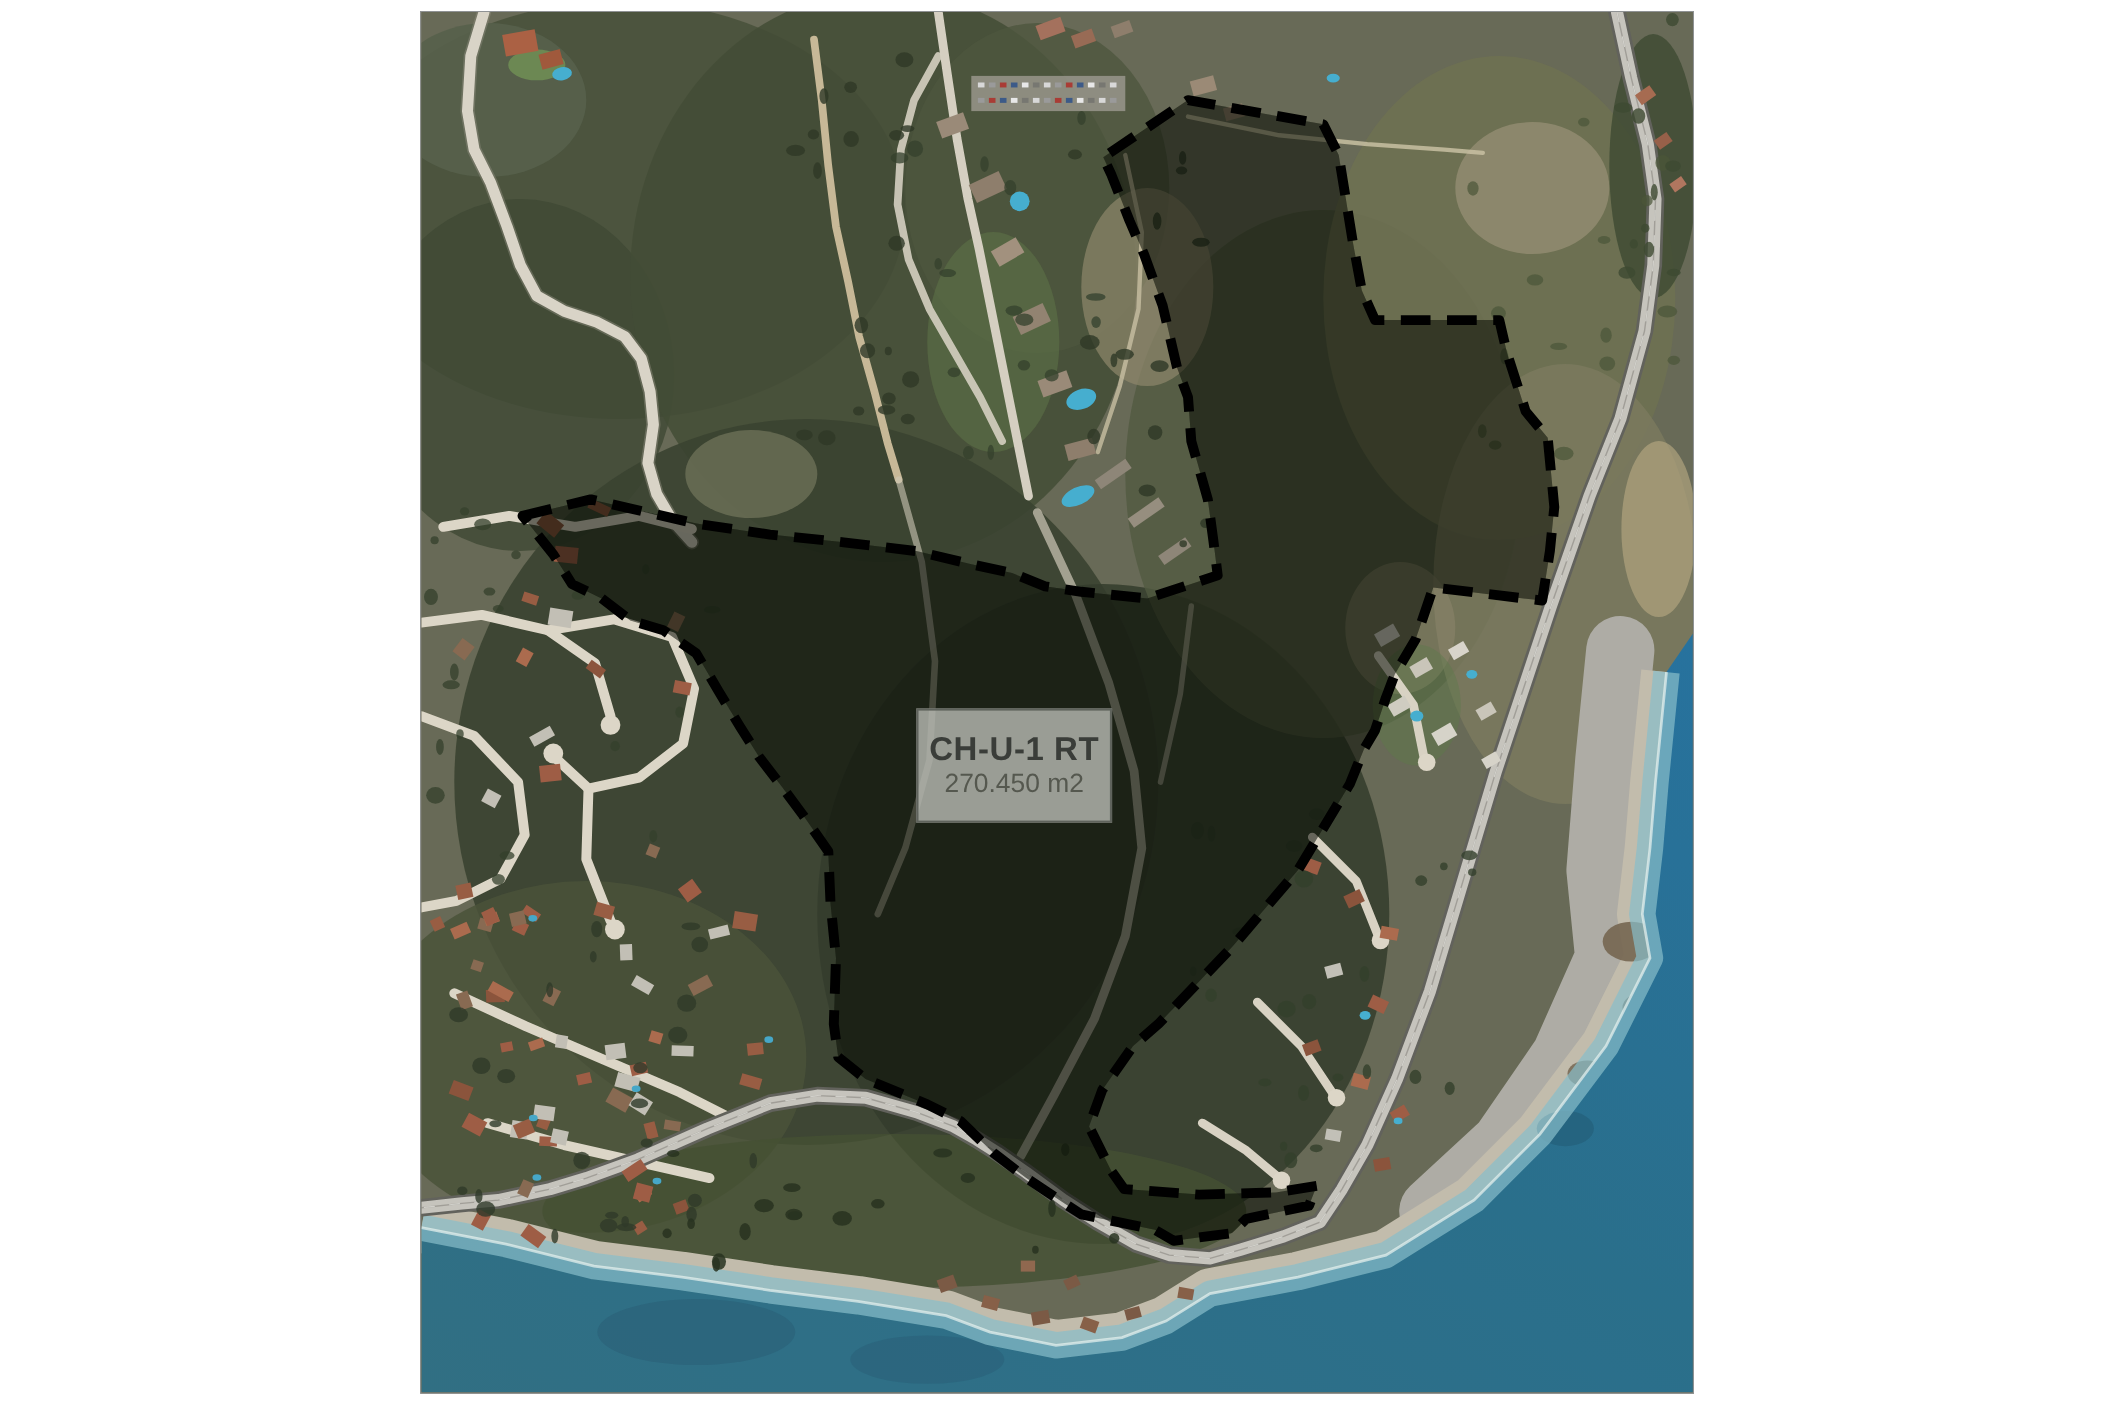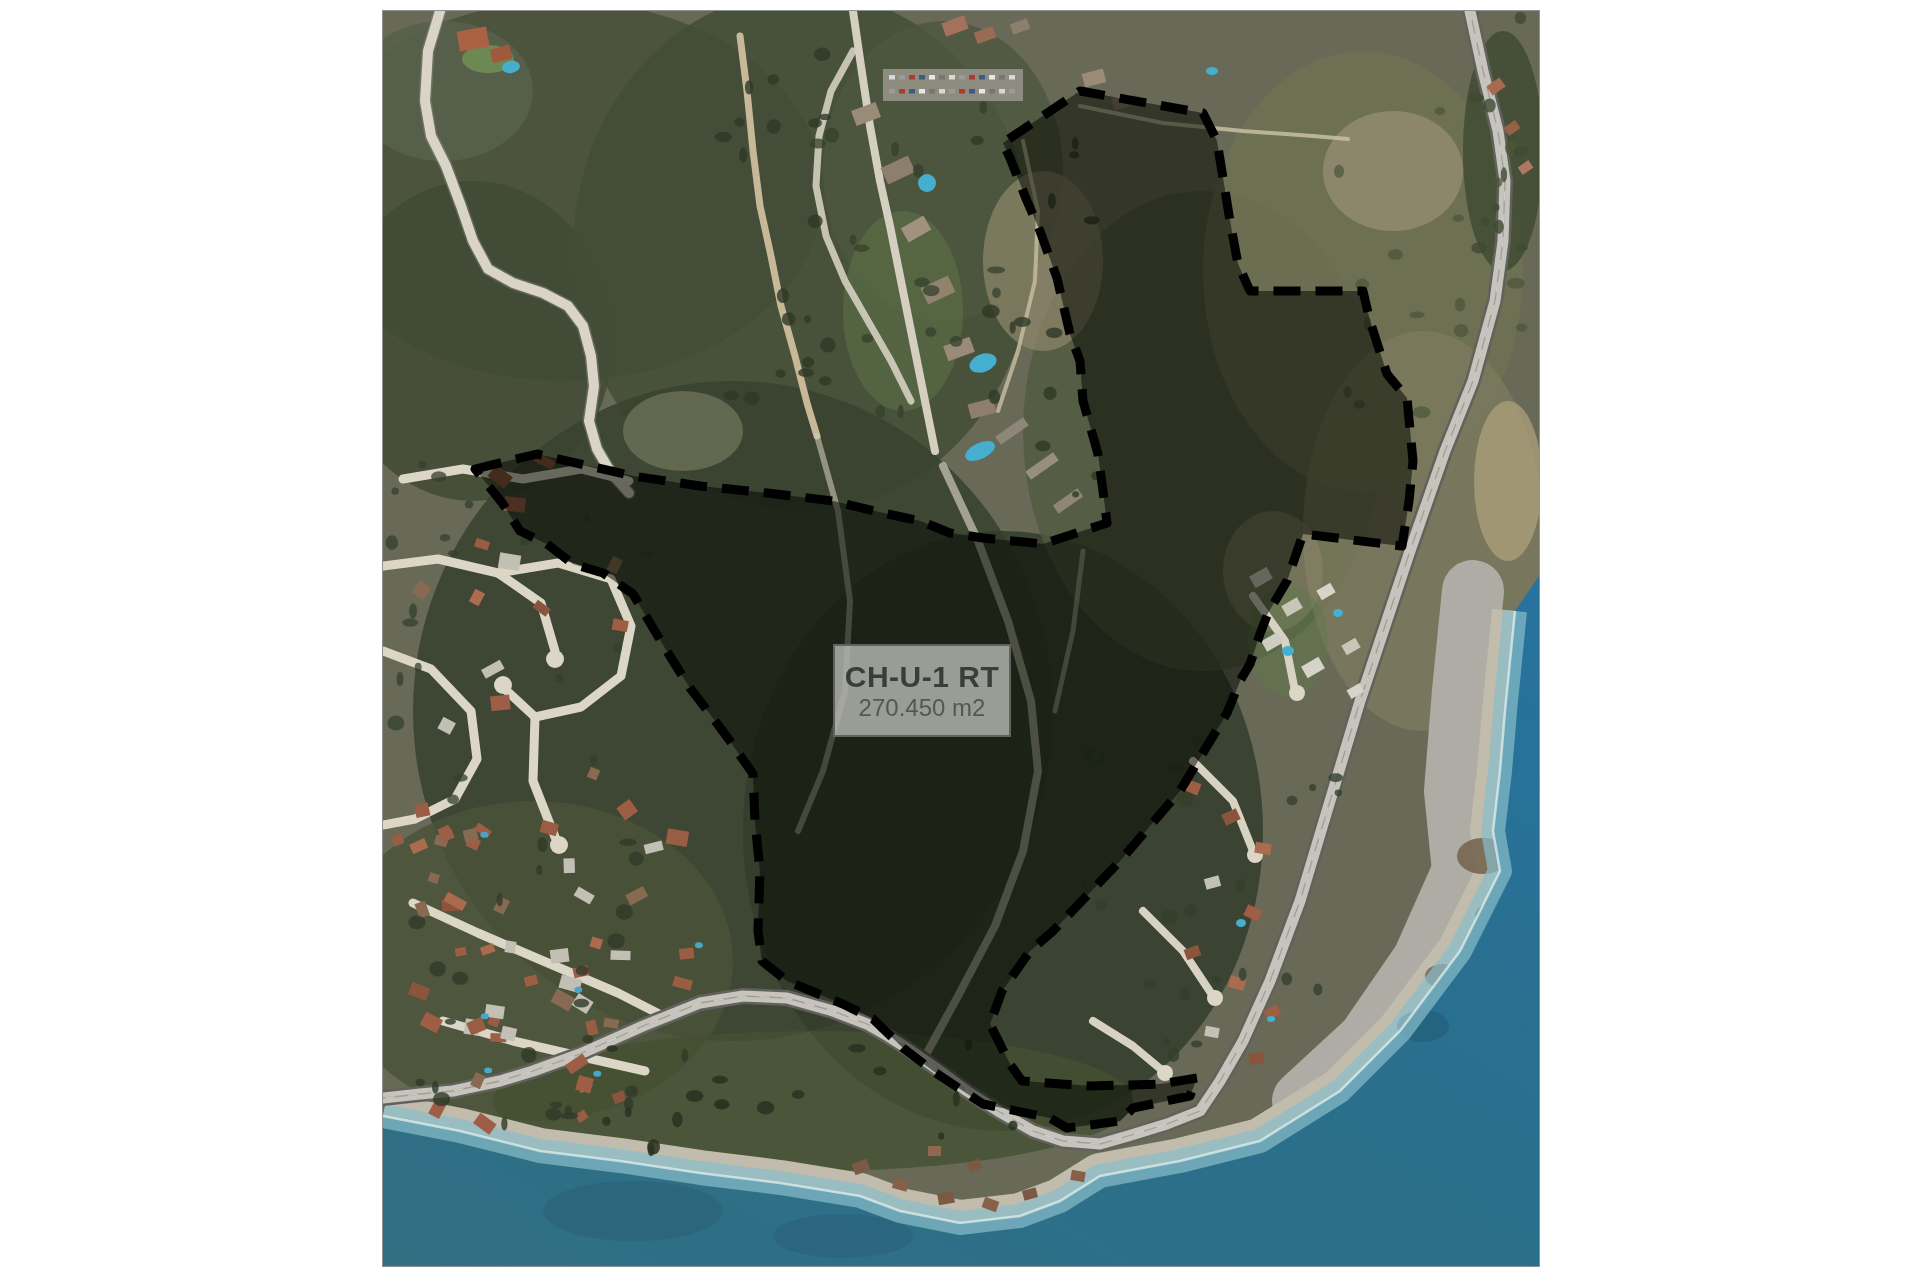"CH-U-1 RT" #parcel-label { height: 93px -> 104px }
